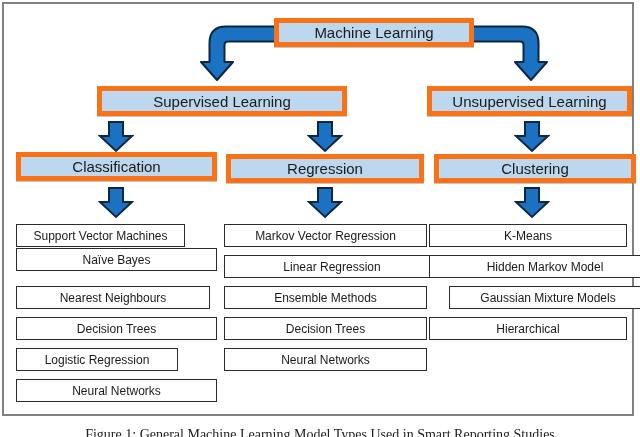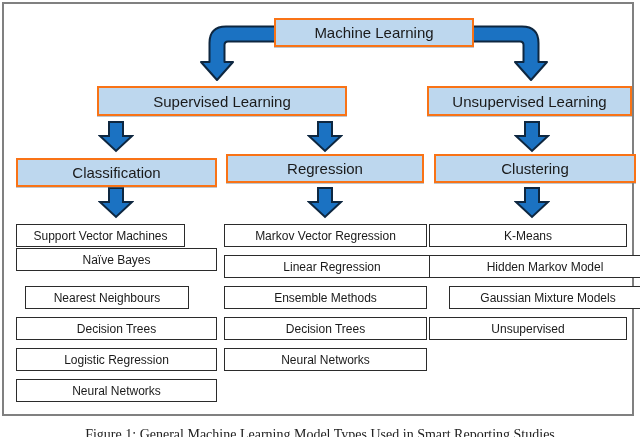"Machine Learning" .hbox { border: 2px solid #f97316 -> 5px solid #f97316 }
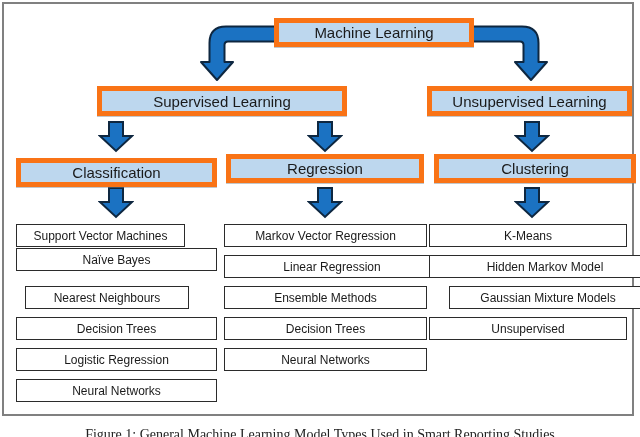"Classification" div.hbox { top: 154px -> 148px }
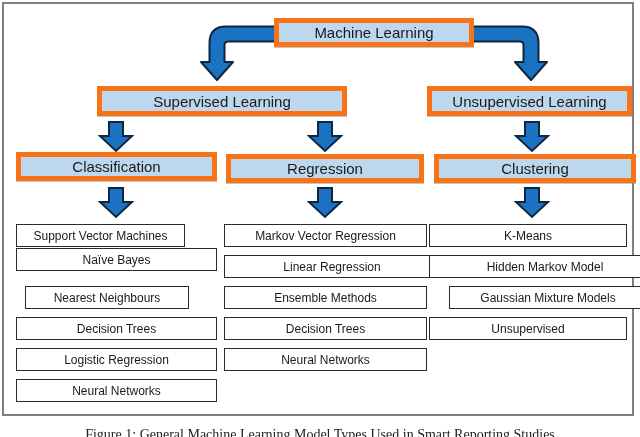"Nearest Neighbours" div.lbox { left: 21px -> 12px; width: 164px -> 194px }
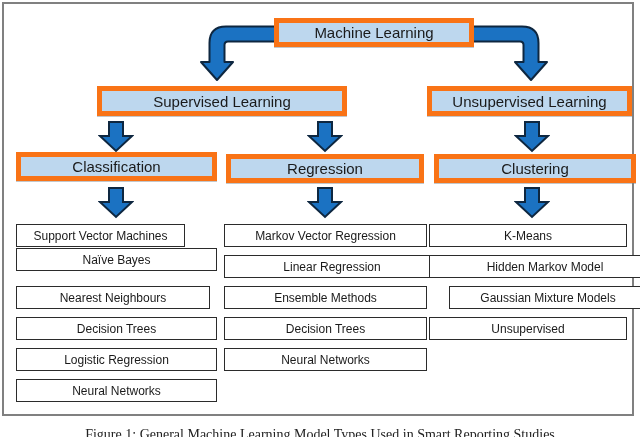"Unsupervised" div.lbox { text: Unsupervised -> Hierarchical }
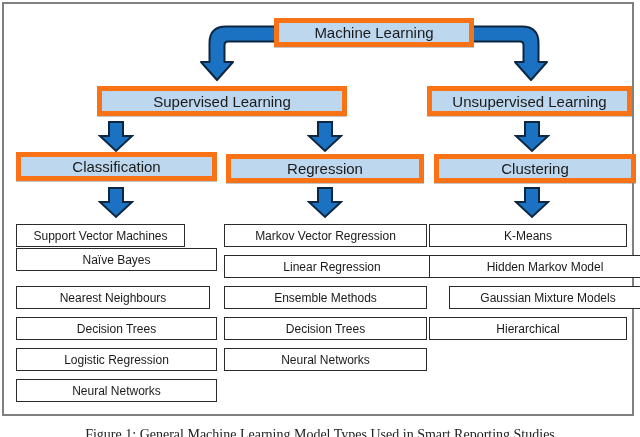"Logistic Regression" div.lbox { width: 201px -> 162px }
